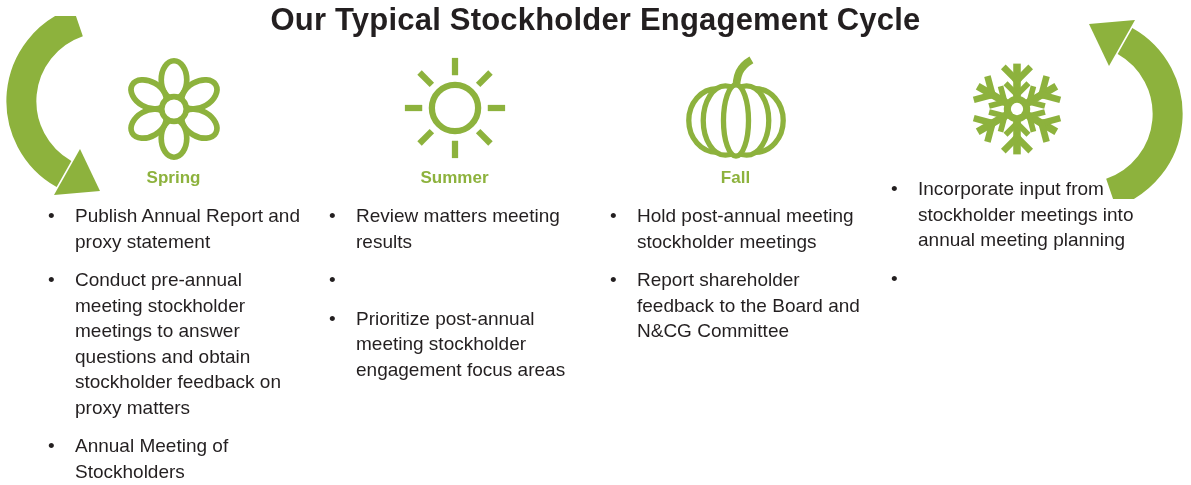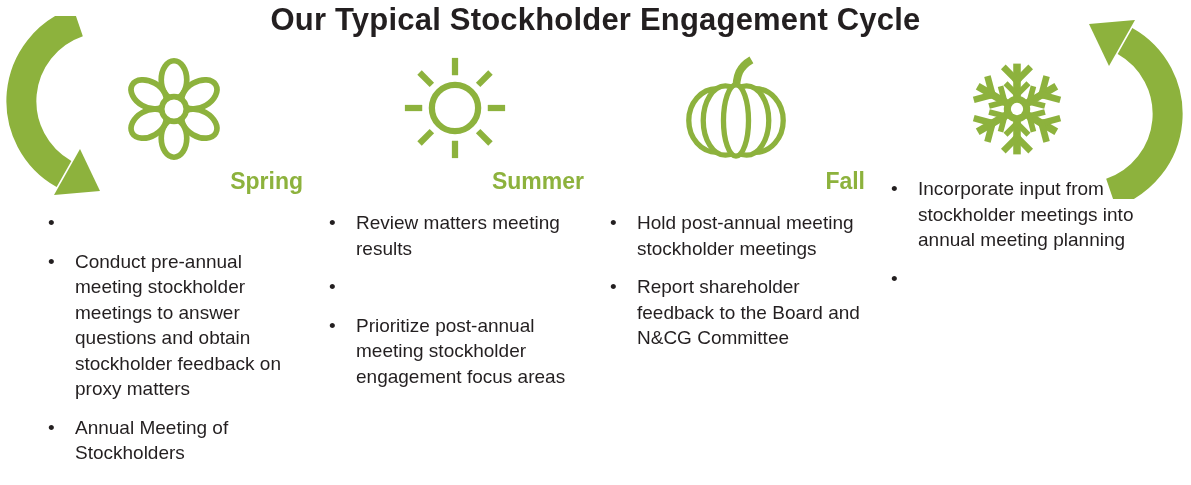"Spring" .season-label { font-size: 23px -> 17px; text-align: right -> center }
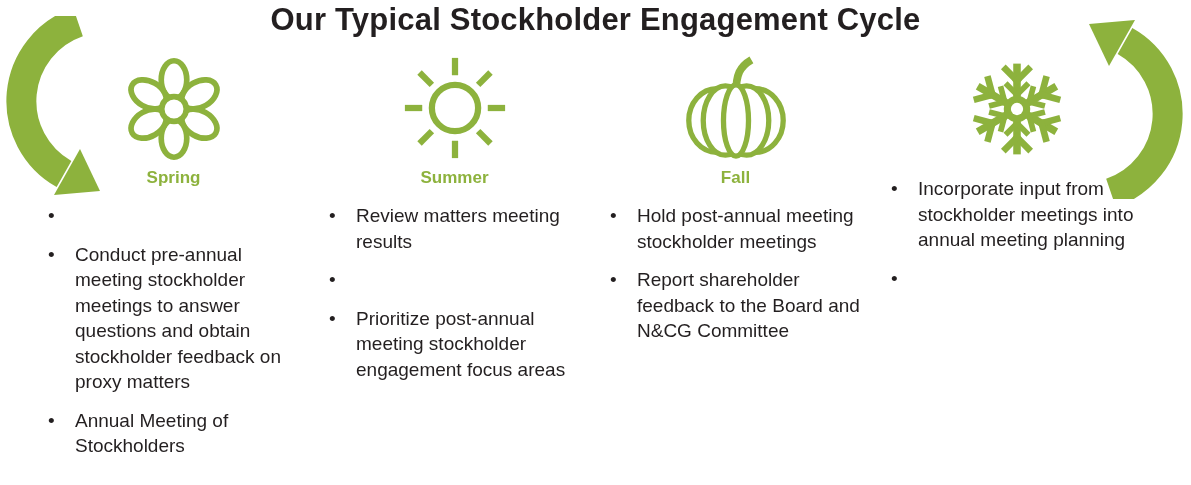"Publish Annual Report and proxy" span.btxt { html: none -> <span>Publish Annual Report and proxy statement</span> }
